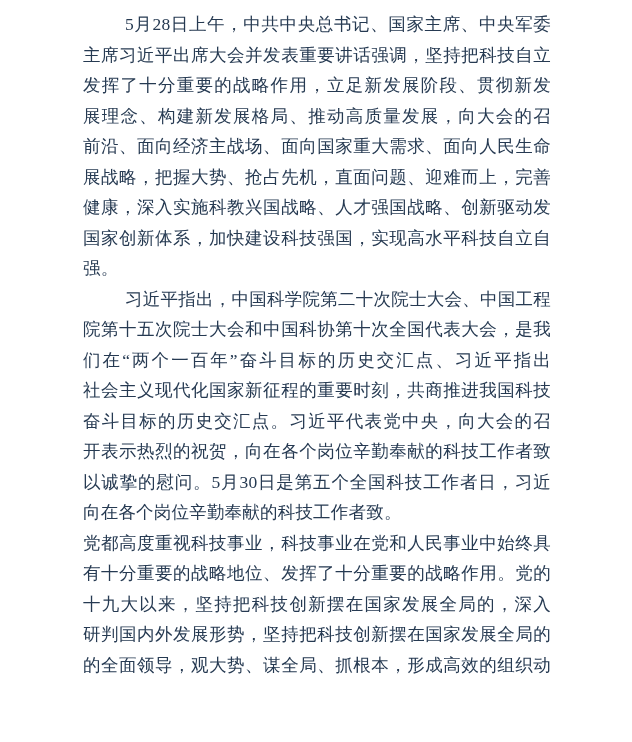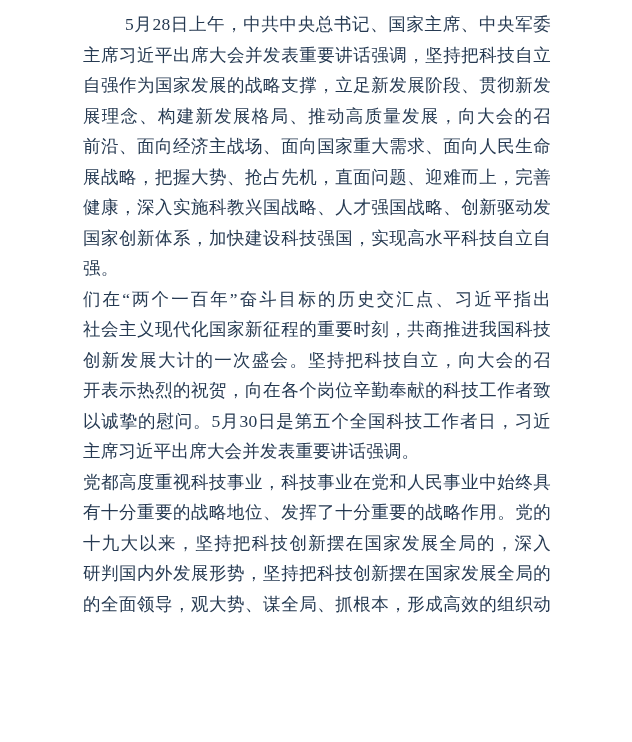"自强作为国家发展的战略支撑，立足新发展阶段、贯彻新发" div.line { text: 自强作为国家发展的战略支撑 -> 发挥了十分重要的战略作用 }
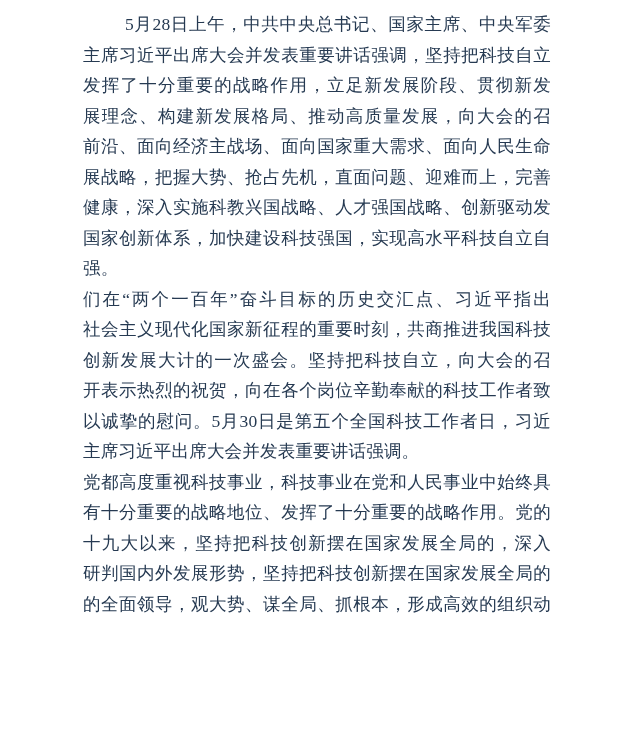"习近平指出，中国科学院第二十次院士大会、中国工程" div.line { html: none -> <div>习近平指出，中国科学院第二十次院士大会、中国工程</div> }
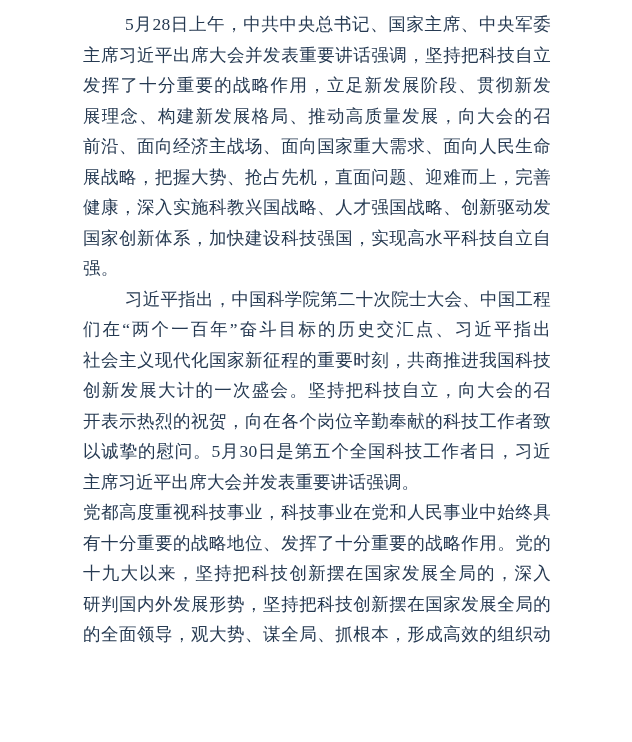"院第十五次院士大会和中国科协第十次全国代表大会，是我" div.line { html: none -> <div>院第十五次院士大会和中国科协第十次全国代表大会，是我</div> }
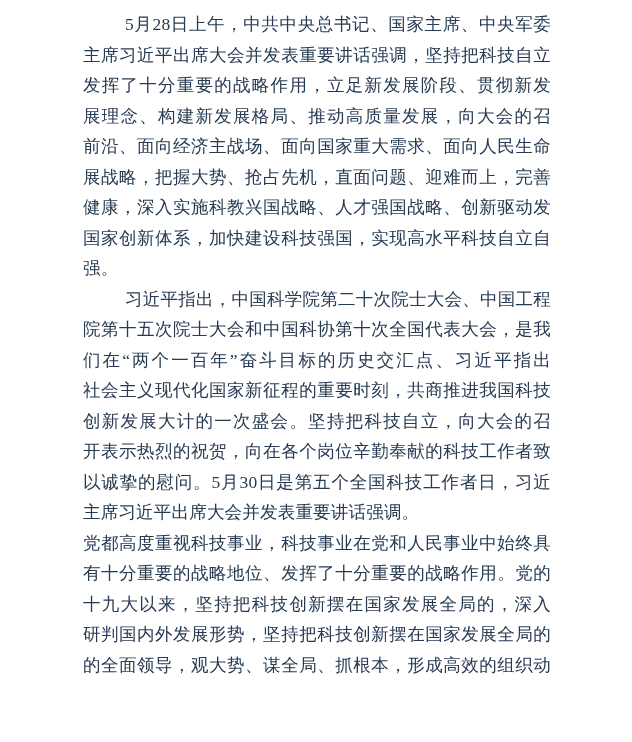"创新发展大计的一次盛会。坚持把科技自立，向大会的召" div.line { text: 创新发展大计的一次盛会。坚持把科技自立 -> 奋斗目标的历史交汇点。习近平代表党中央 }
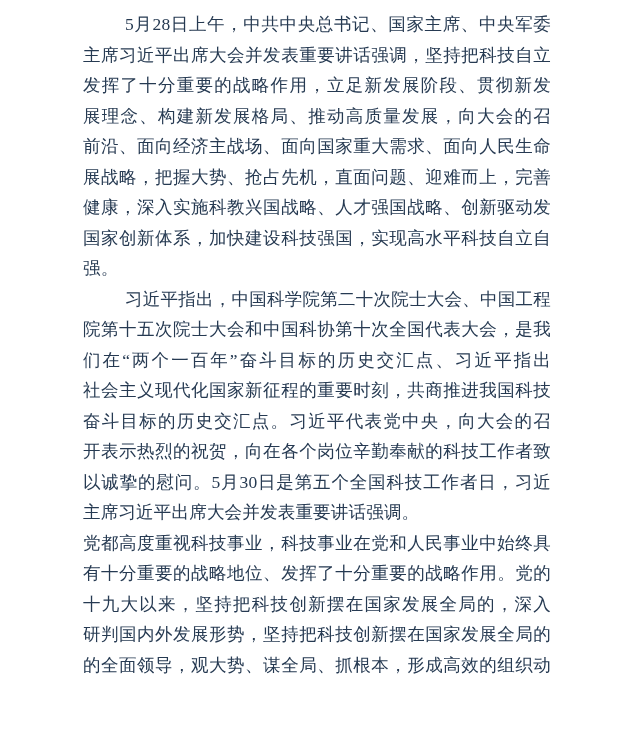"主席习近平出席大会并发表重要讲话强调。" div.line { text: 主席习近平出席大会并发表重要讲话强调 -> 向在各个岗位辛勤奉献的科技工作者致 }
